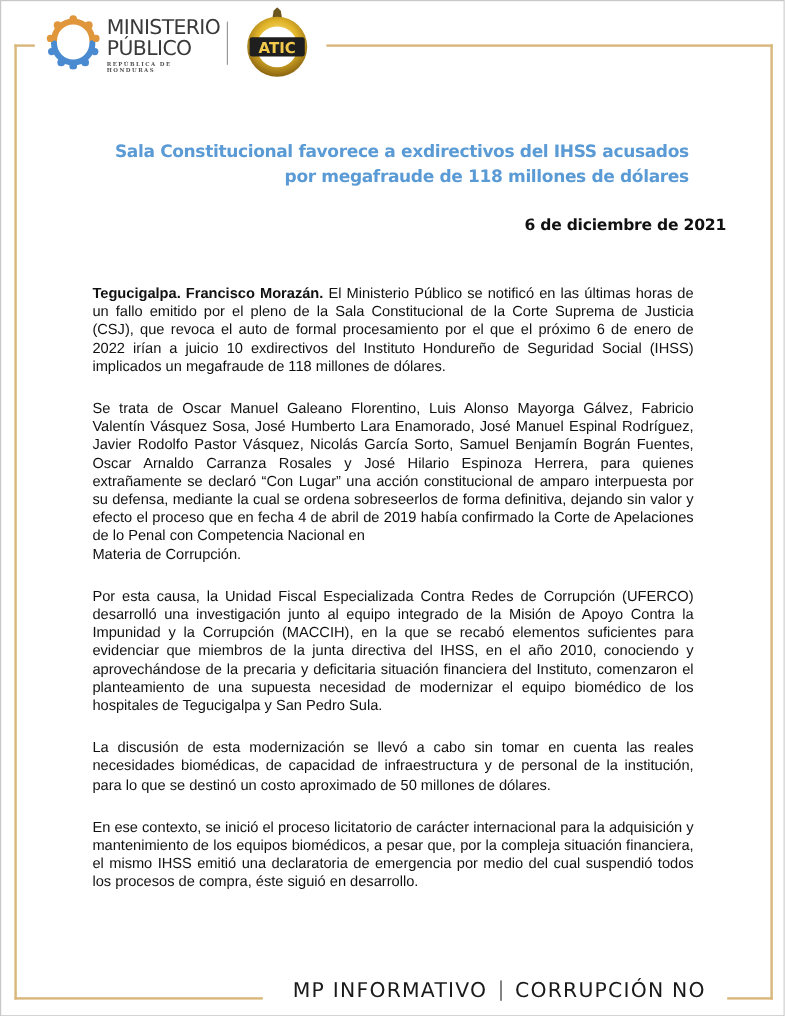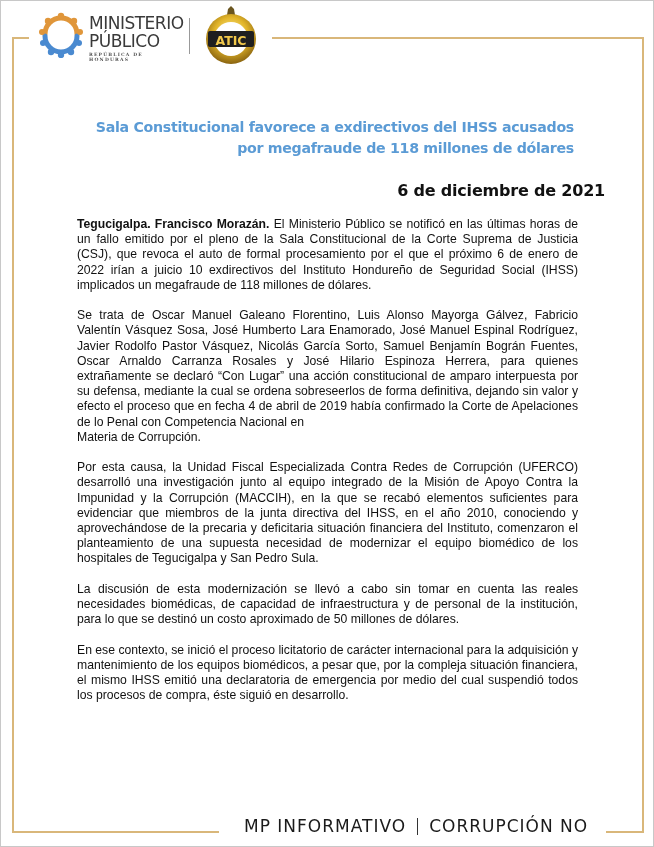"6 de diciembre de 2021" .date { font-size: 16px -> 13px }
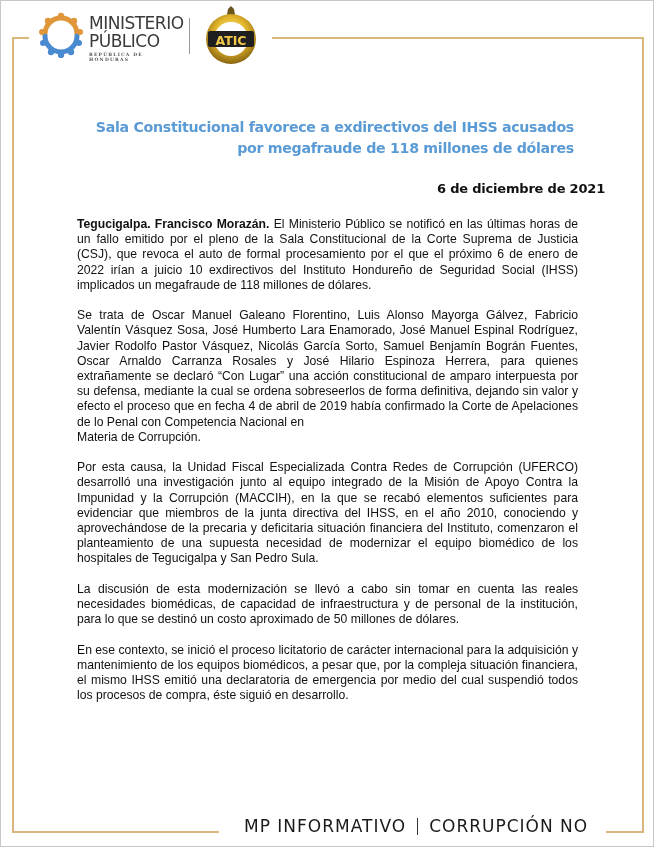"Tegucigalpa. Francisco Morazán. El" .body-text p { margin-top: none -> 20px }
